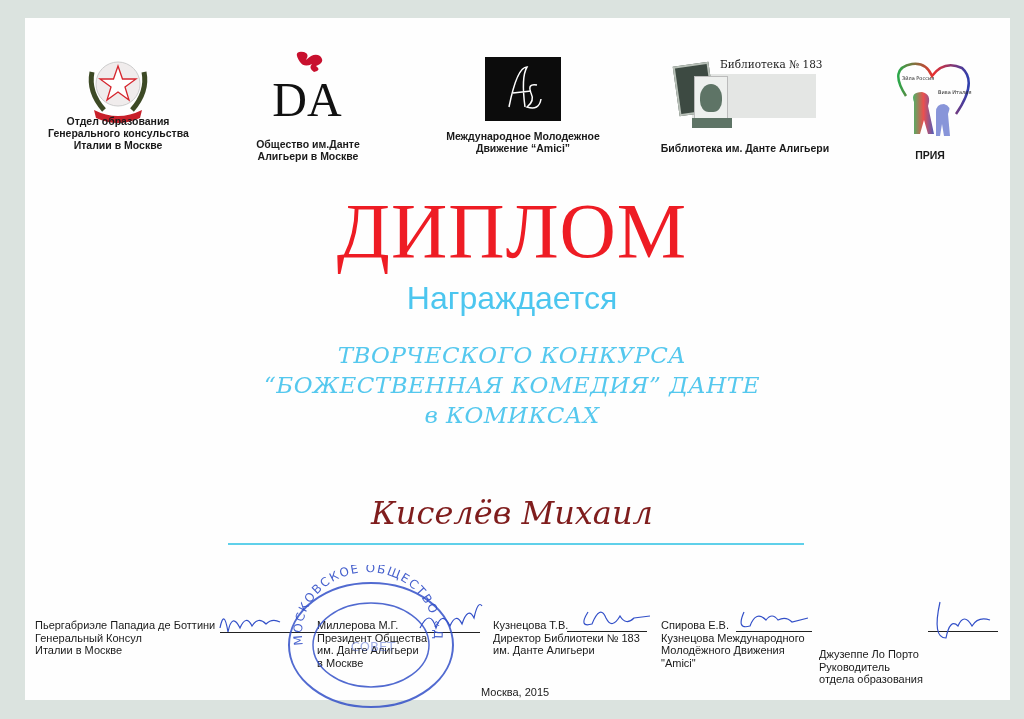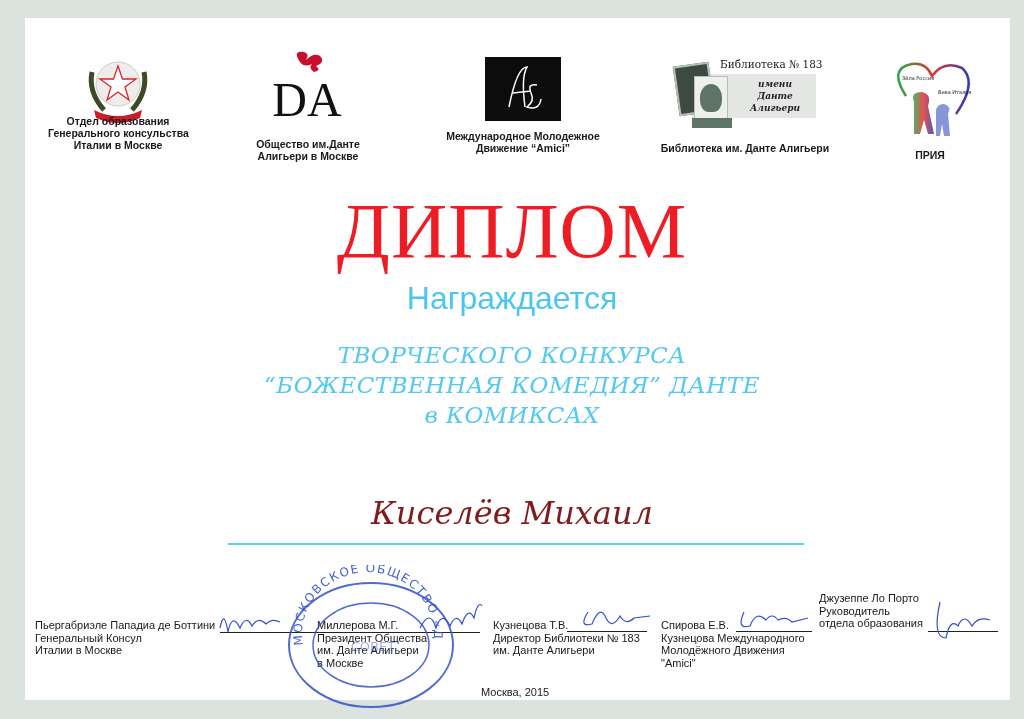"имени" div.abs { html: <div> <div>имени</div> <div>Данте Алигьери</div> </div> -> none }
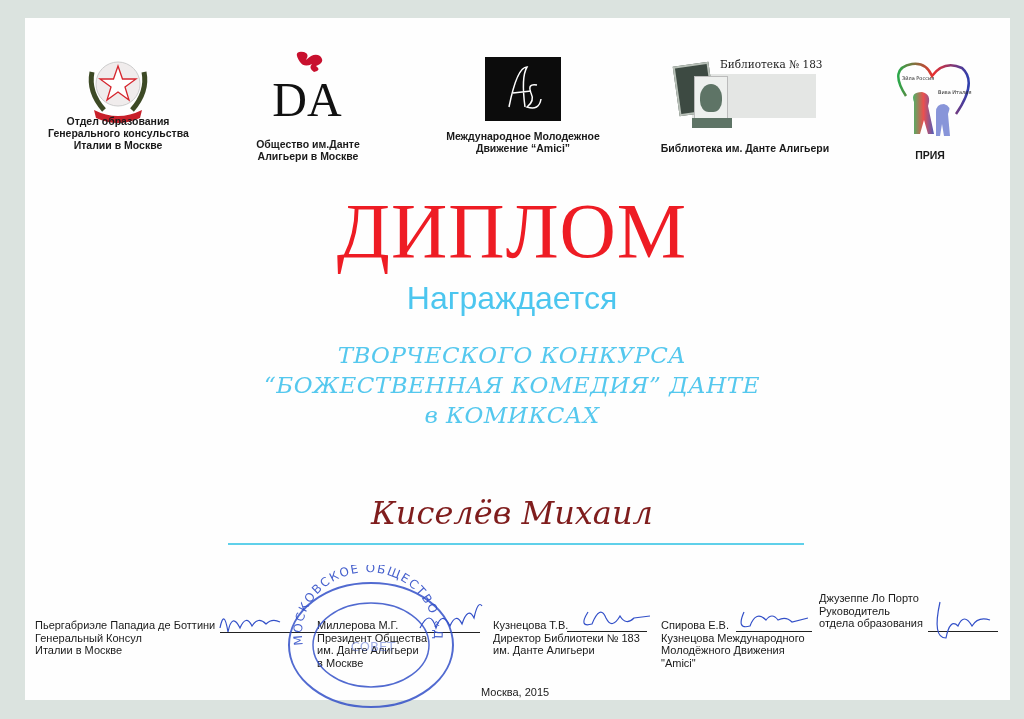"Джузеппе Ло Порто" div.abs { top: 592px -> 648px }
